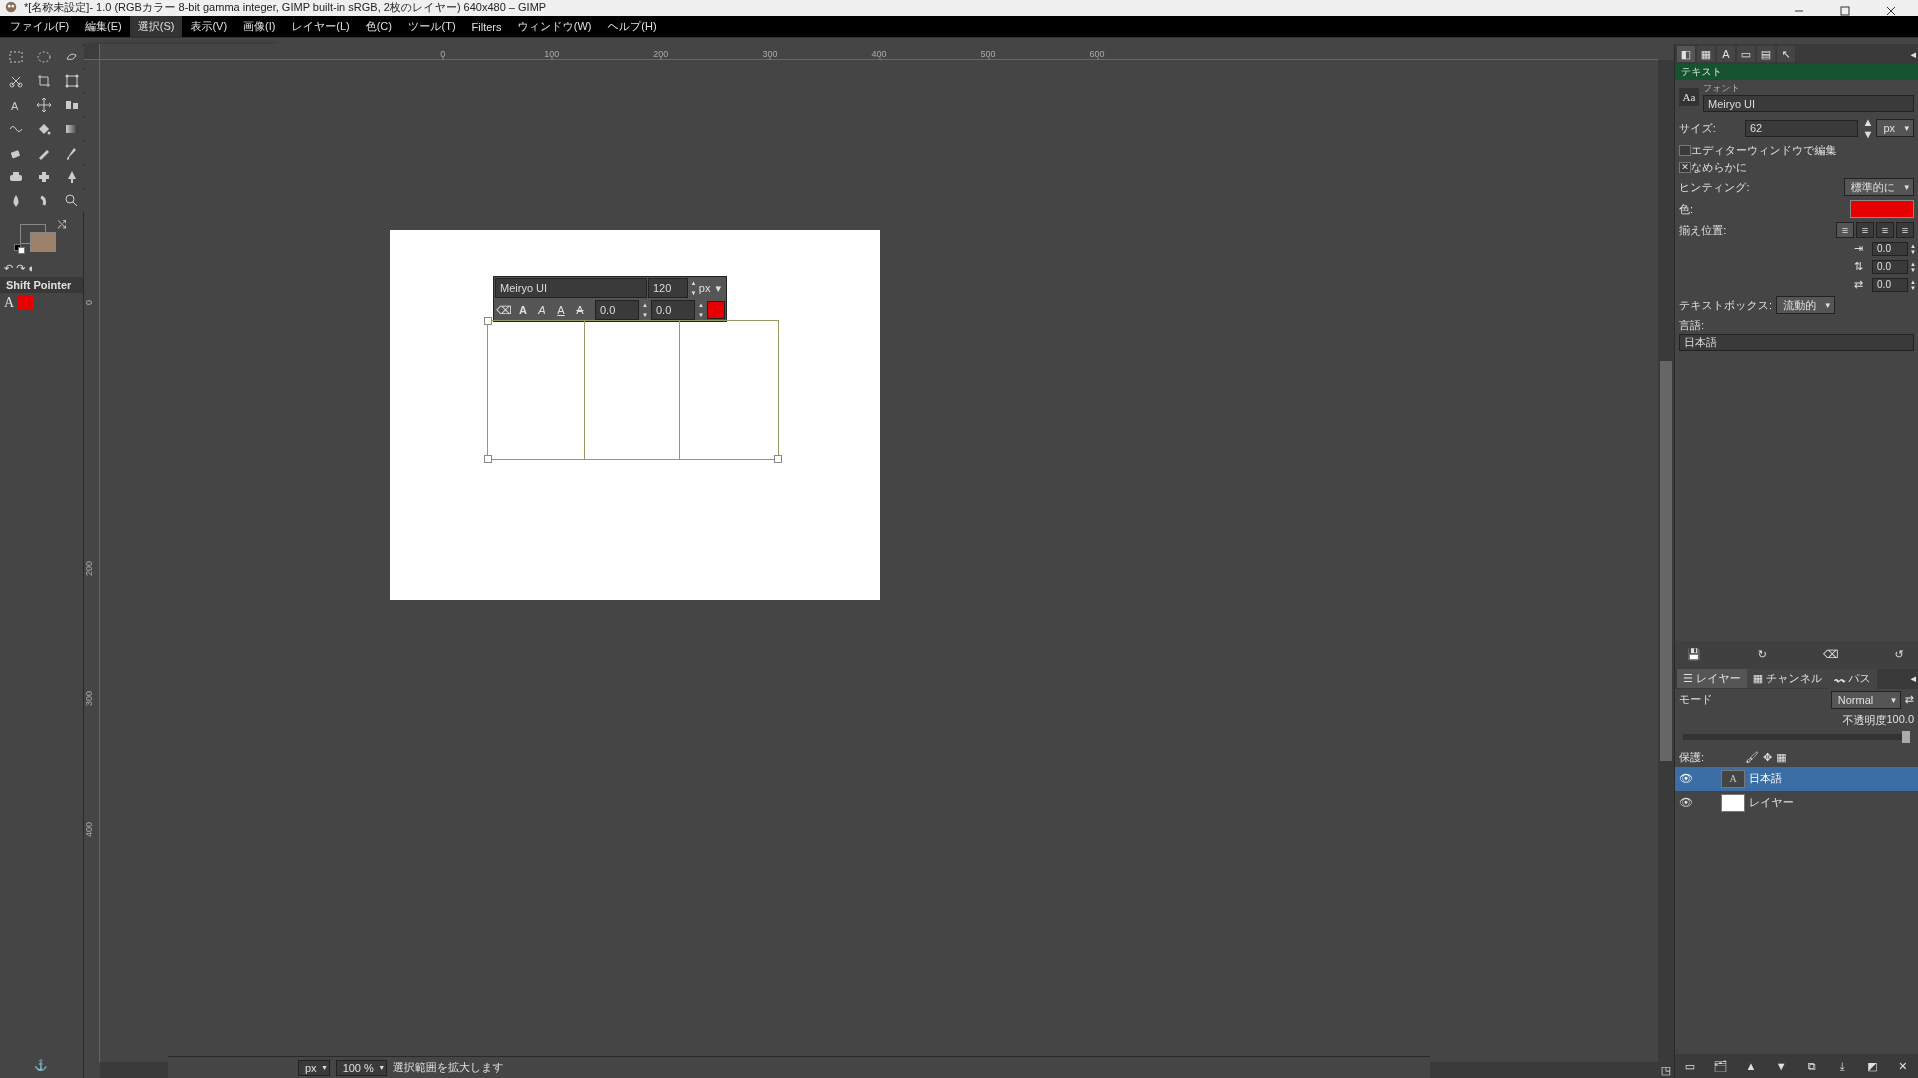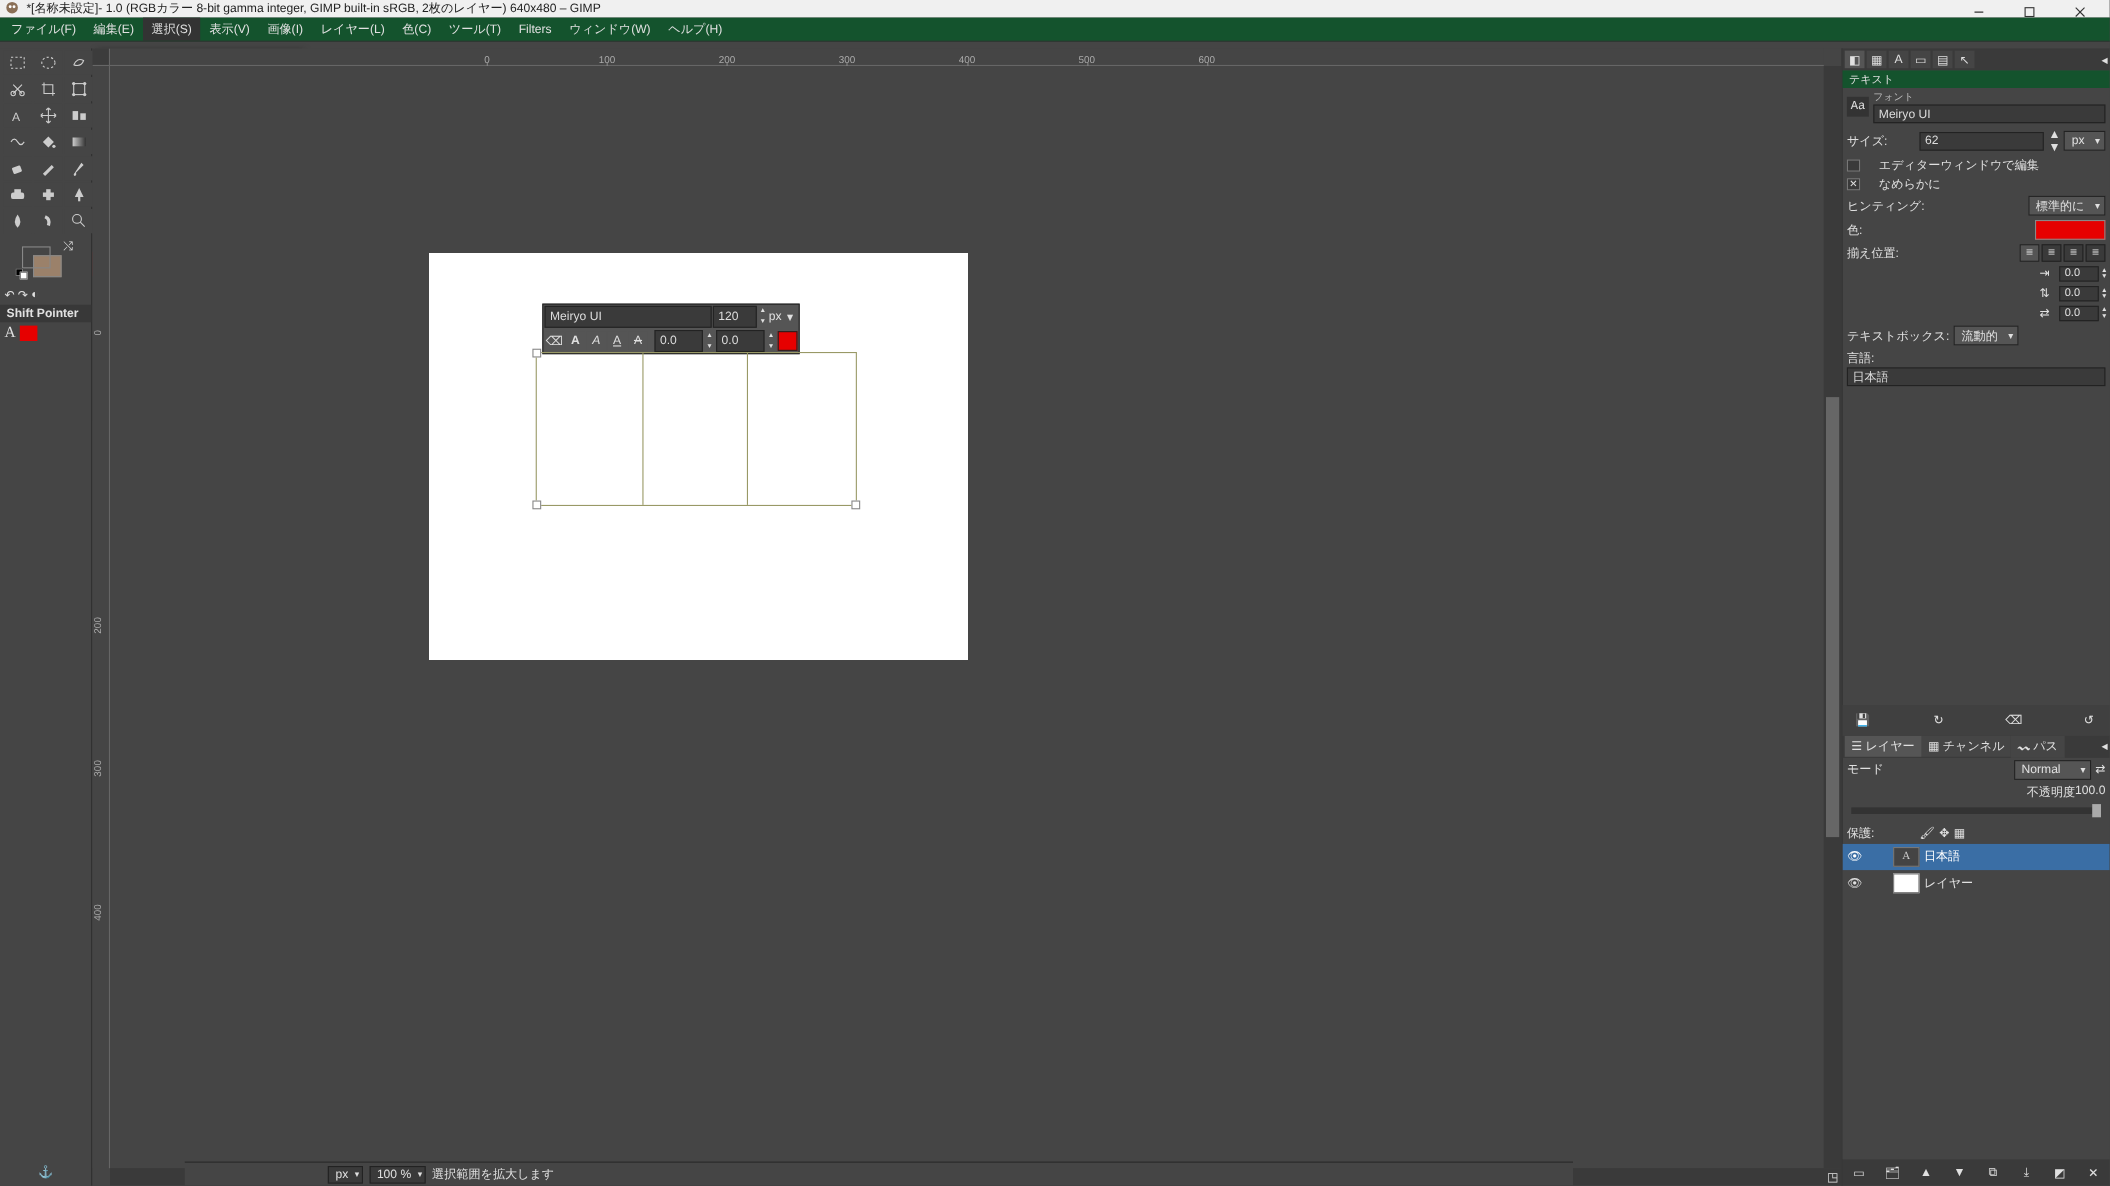"ファイル(F)" .menubar { background: #14532d -> #000000 }
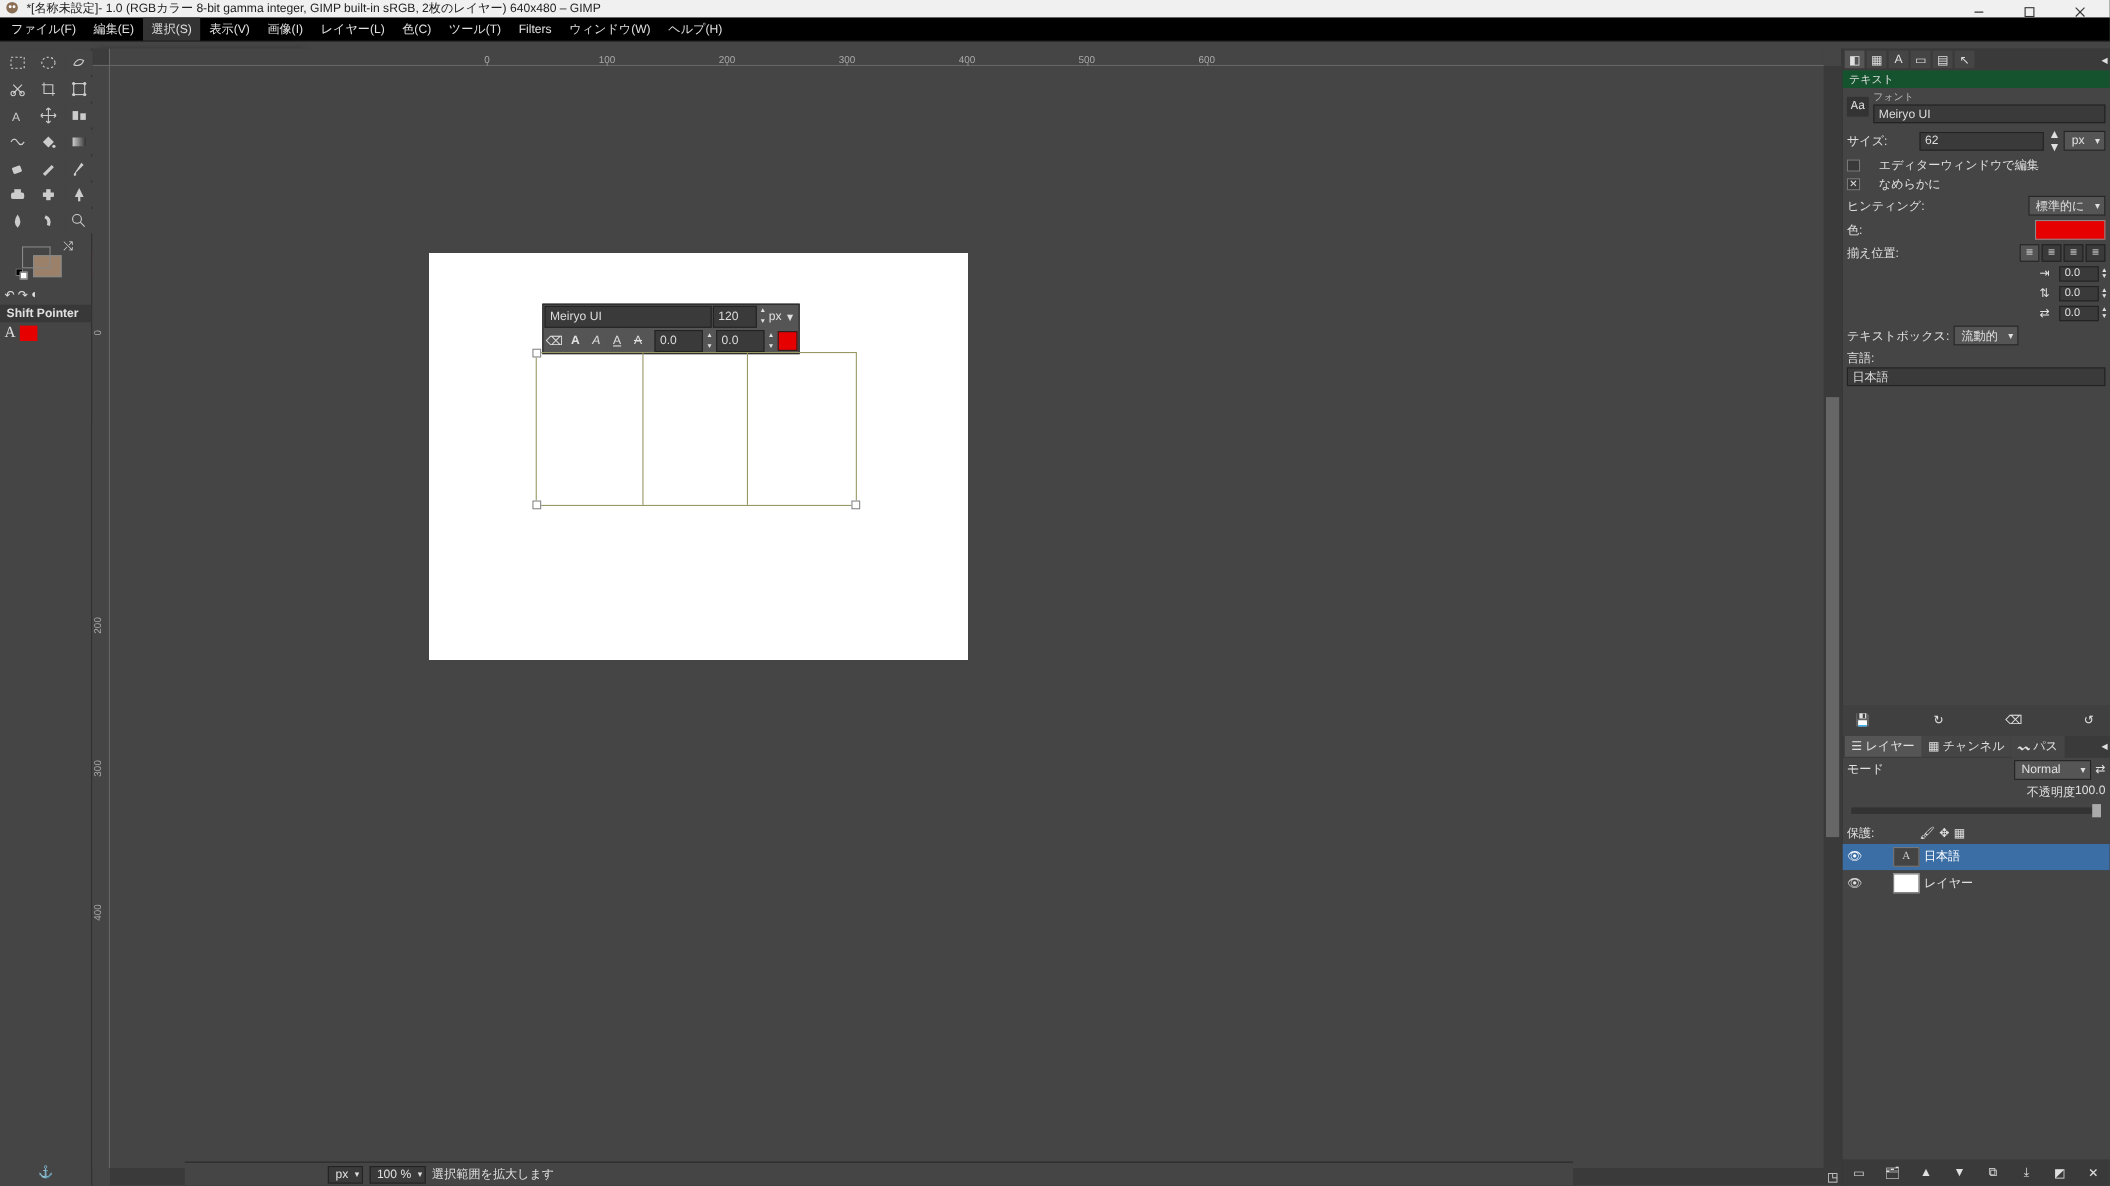"Aa" div { font-family: Liberation Mono, monospace -> Liberation Serif, serif }
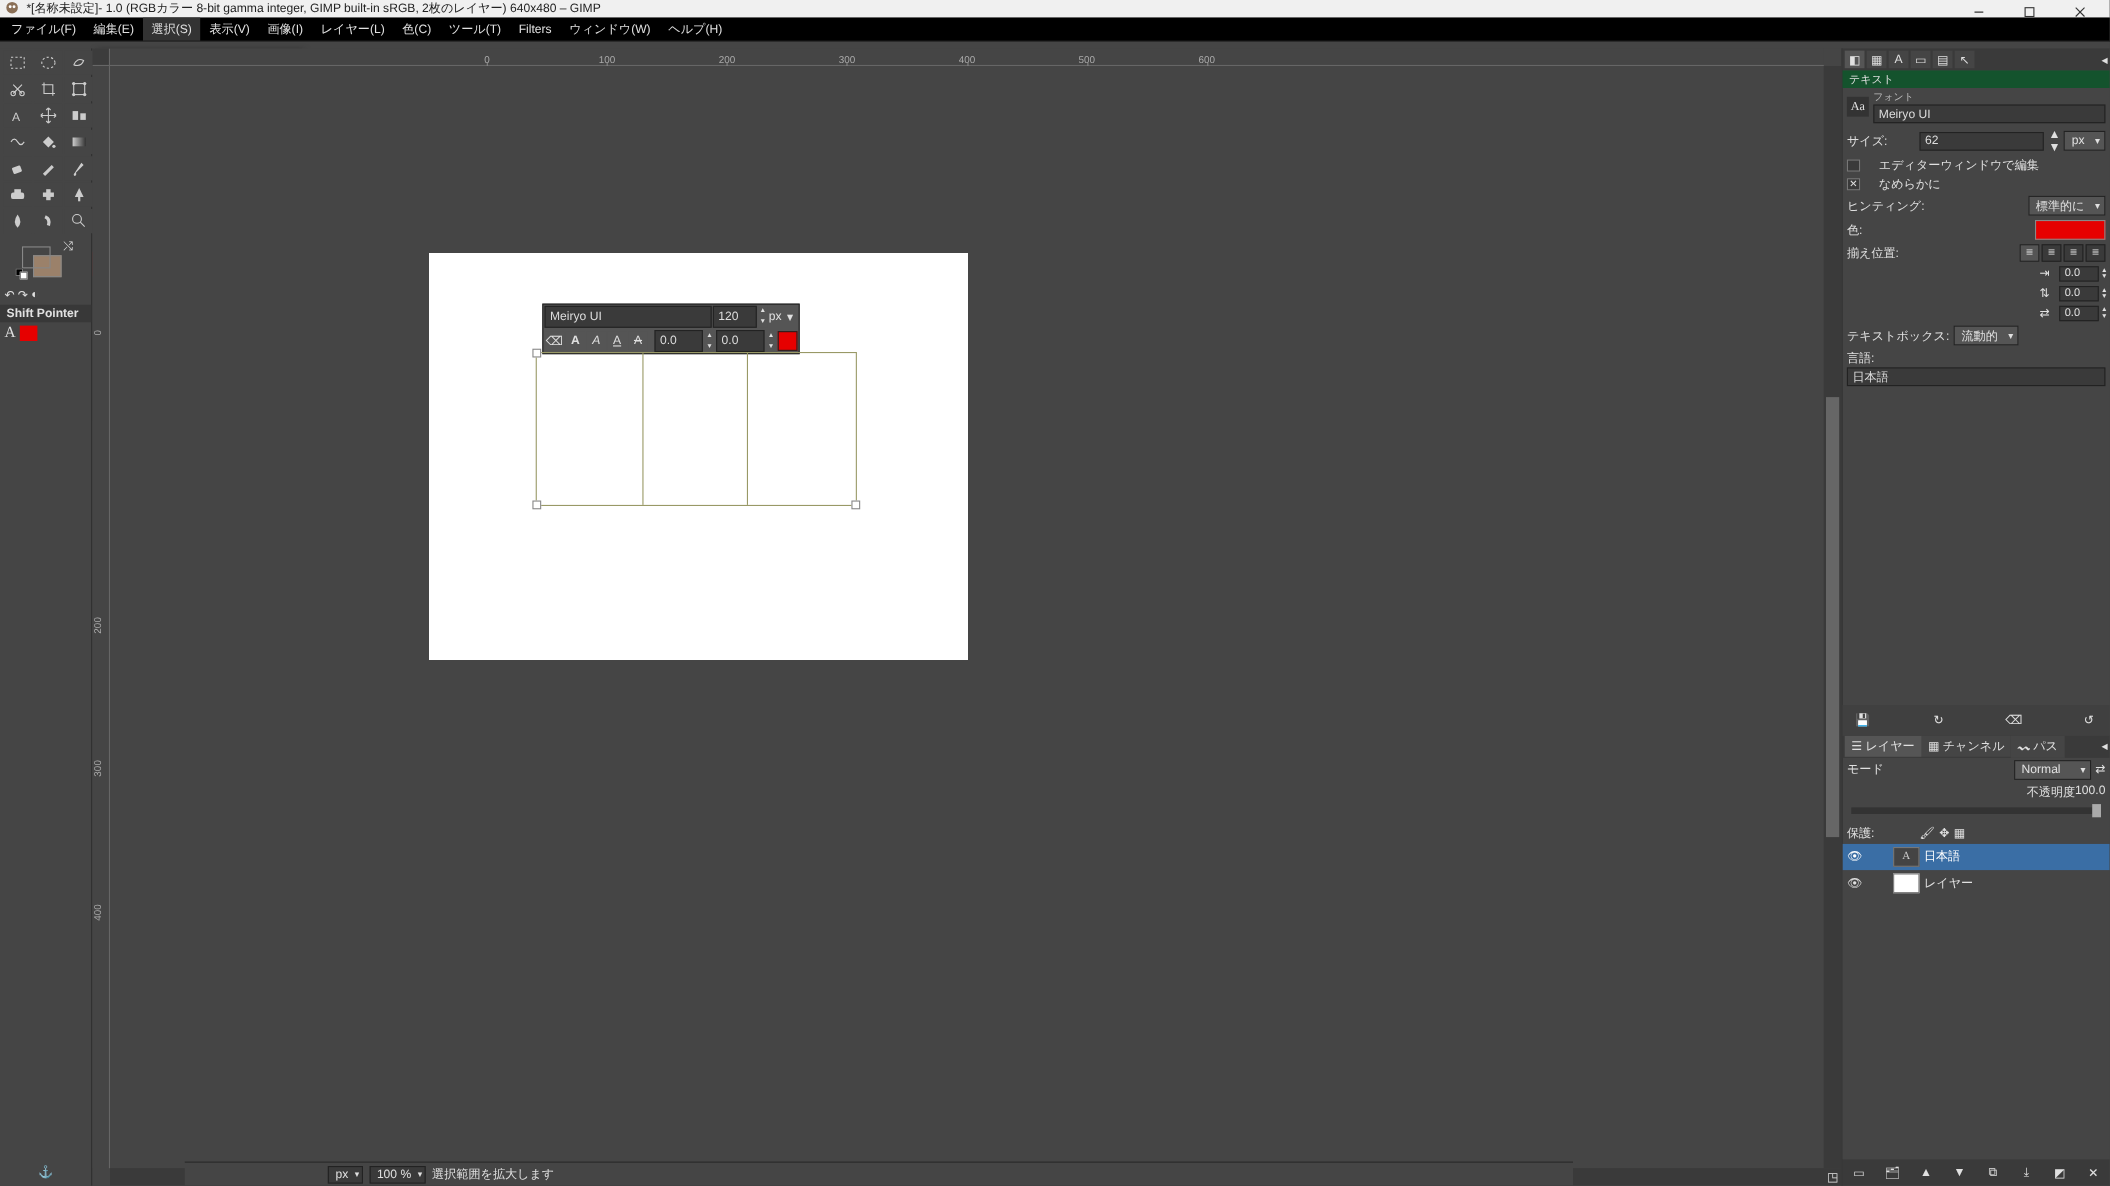"エディターウィンドウで編集" .check-row { gap: 17px -> 0 }
